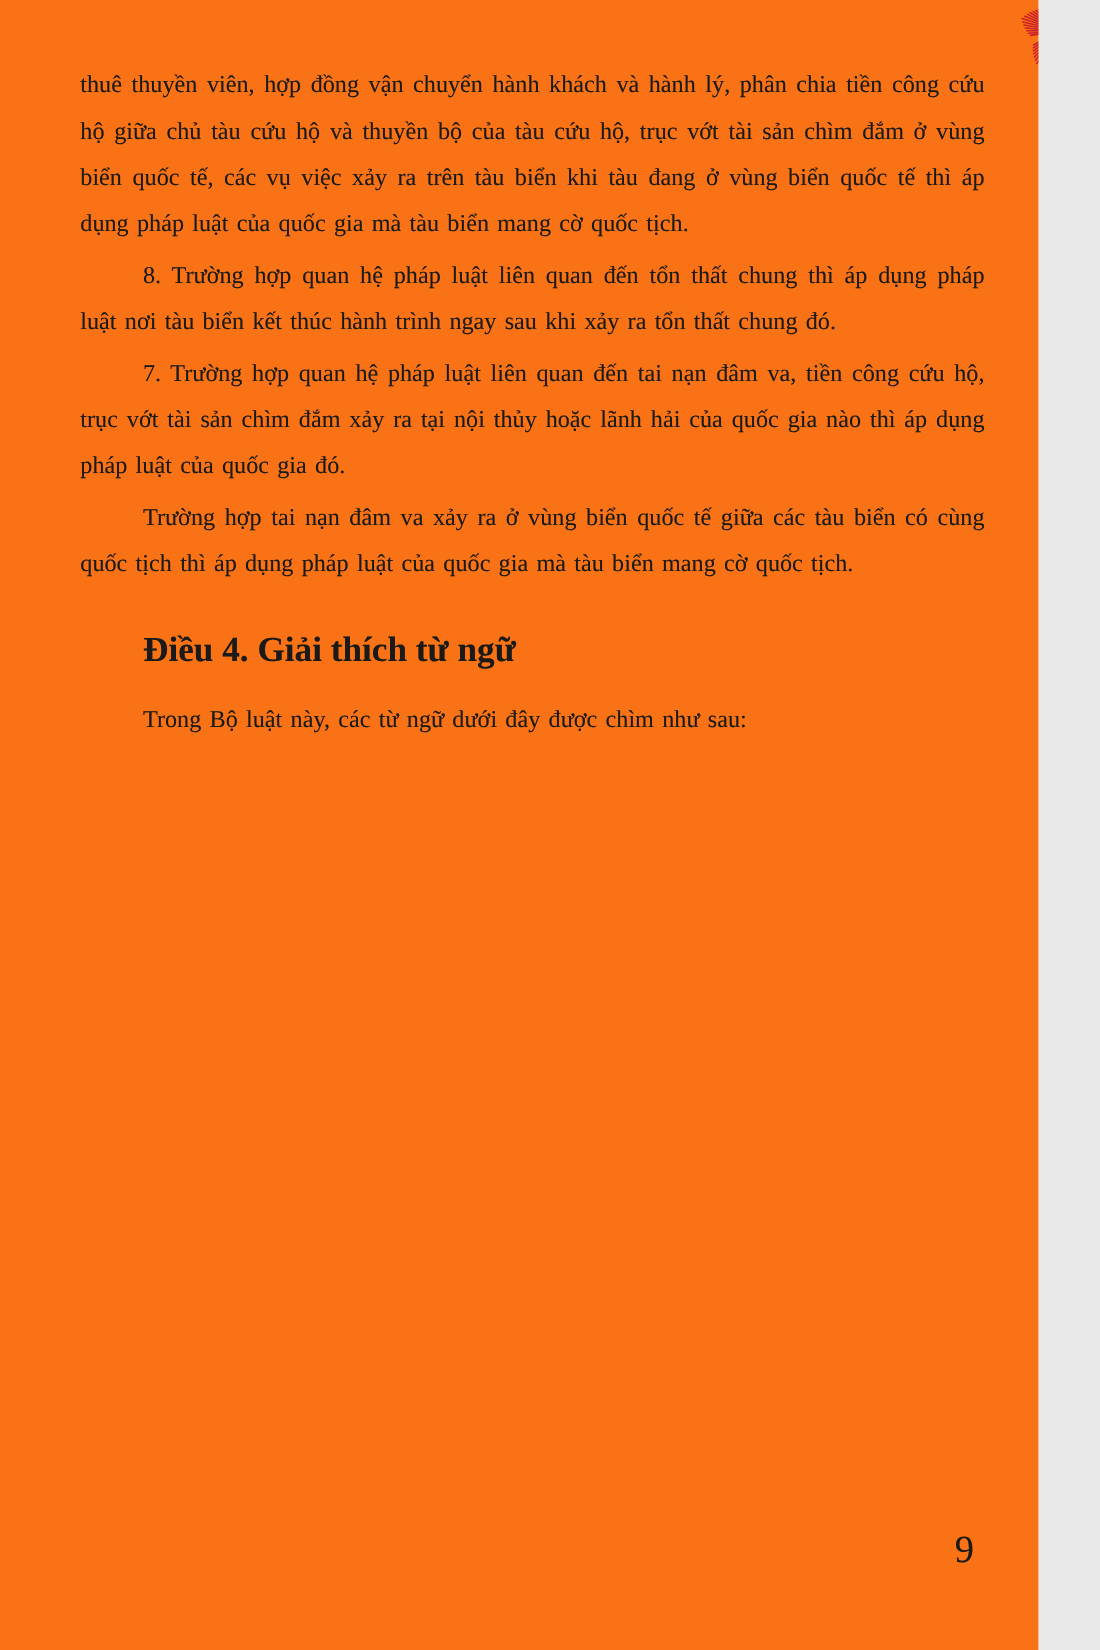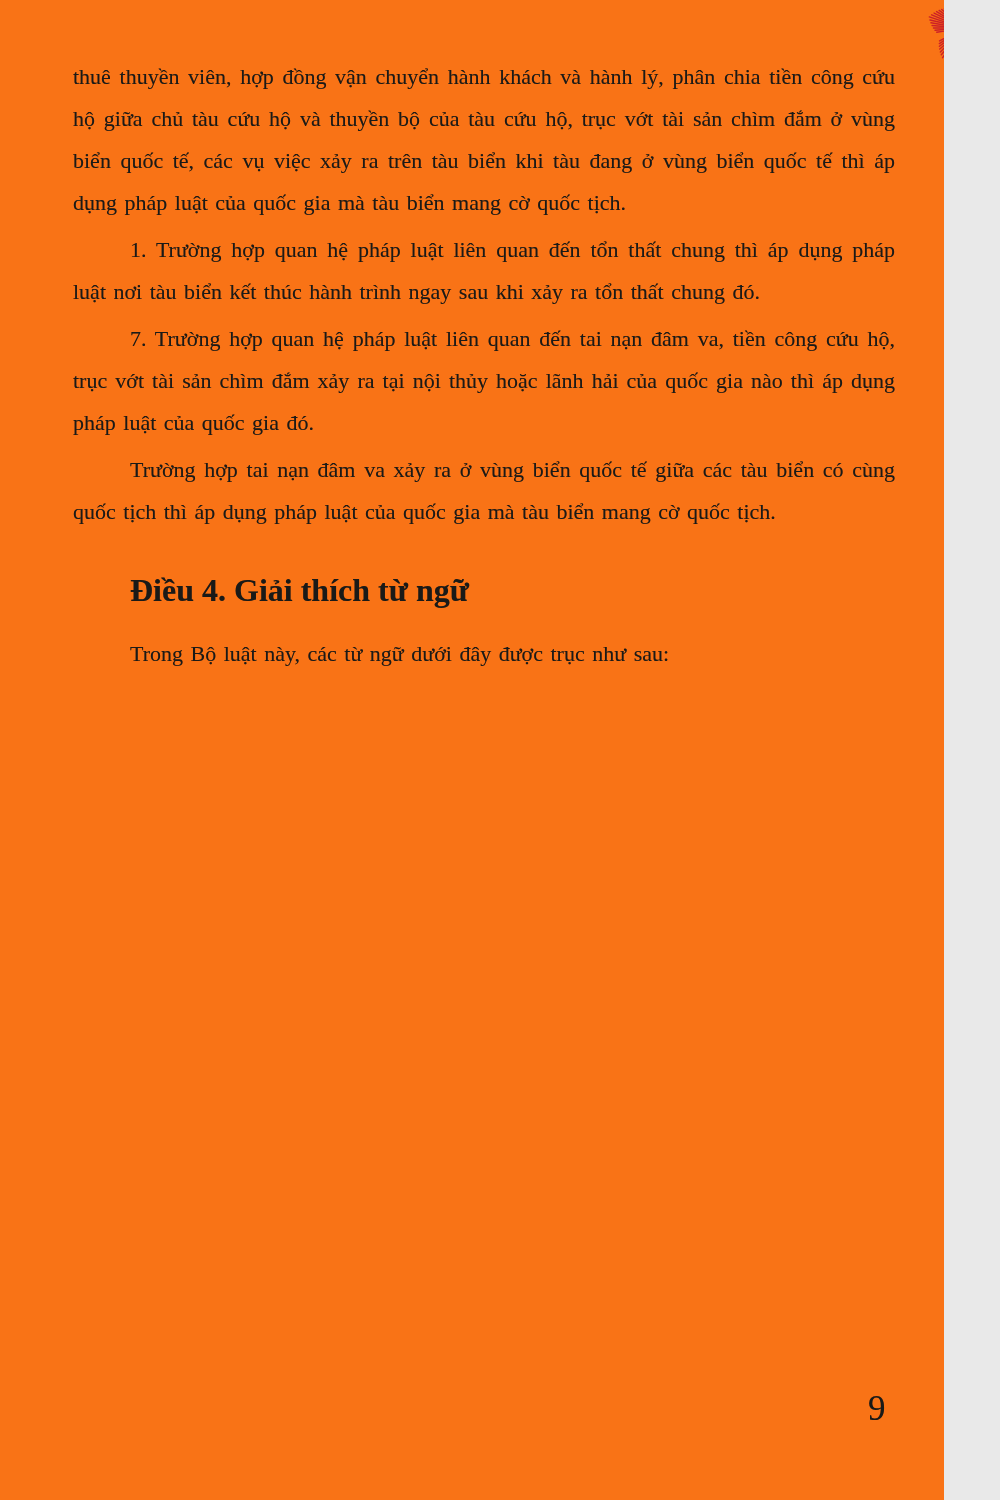"1. Trường hợp quan hệ" p.body { text: 1 -> 8 }
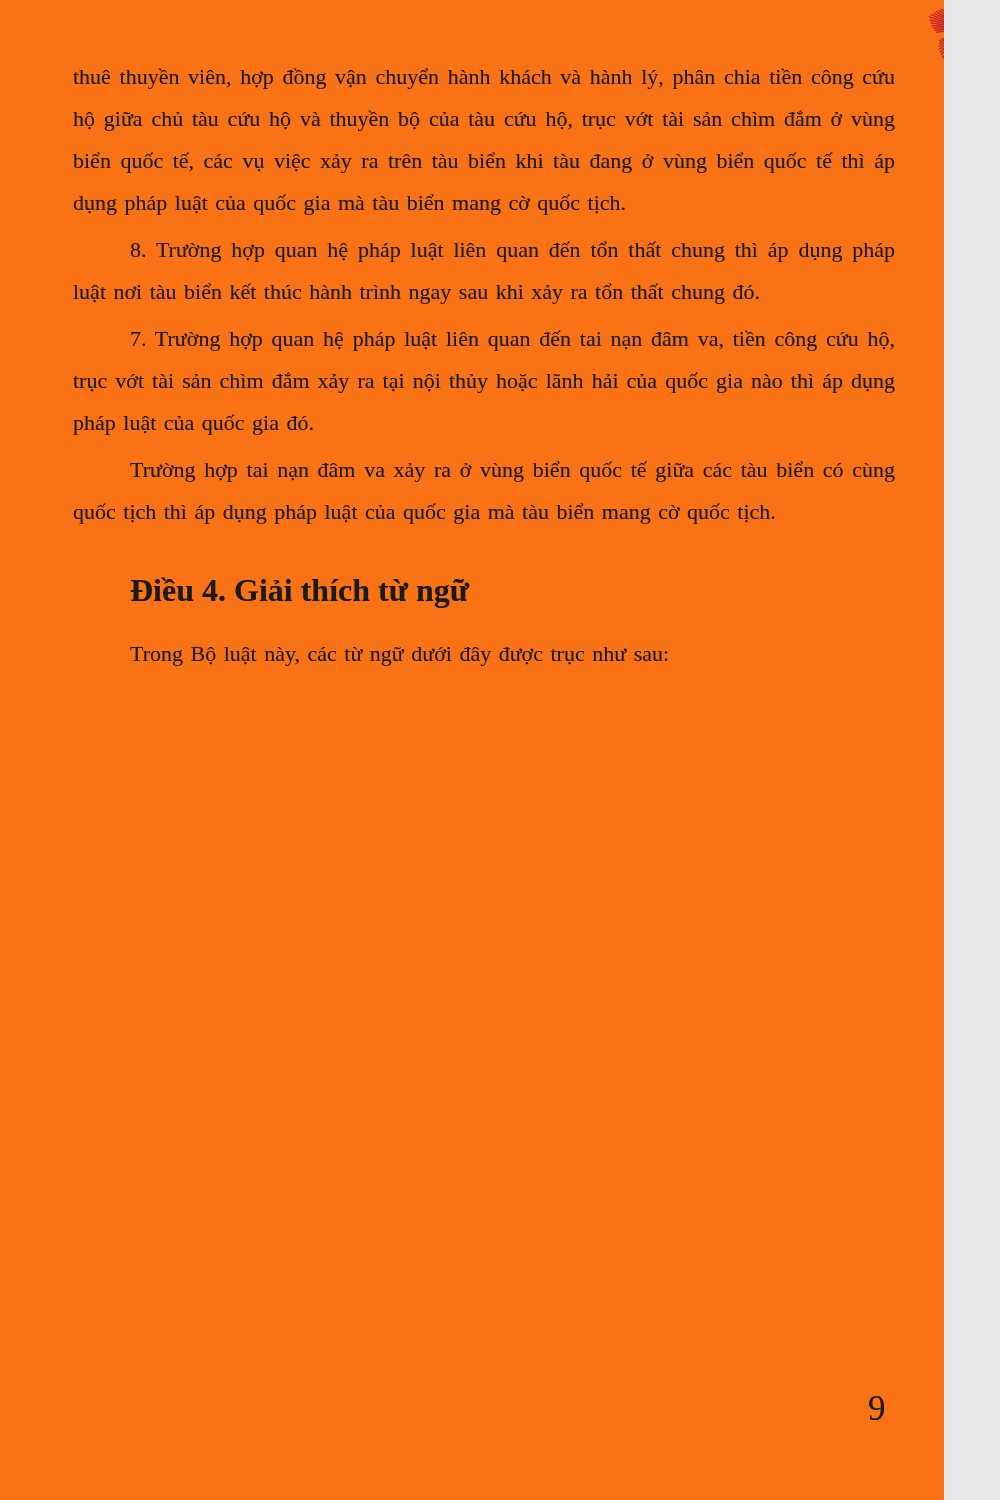"Trong Bộ luật này, các" p.body { text: trục -> chìm }
